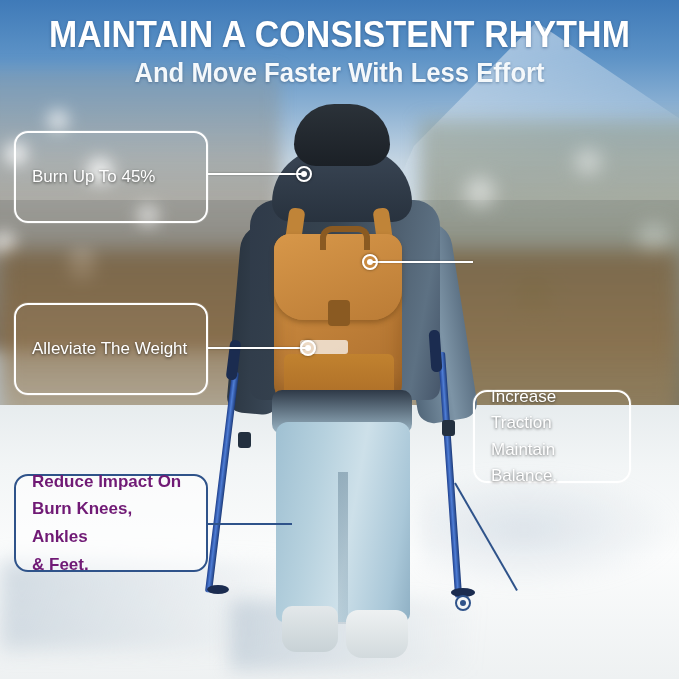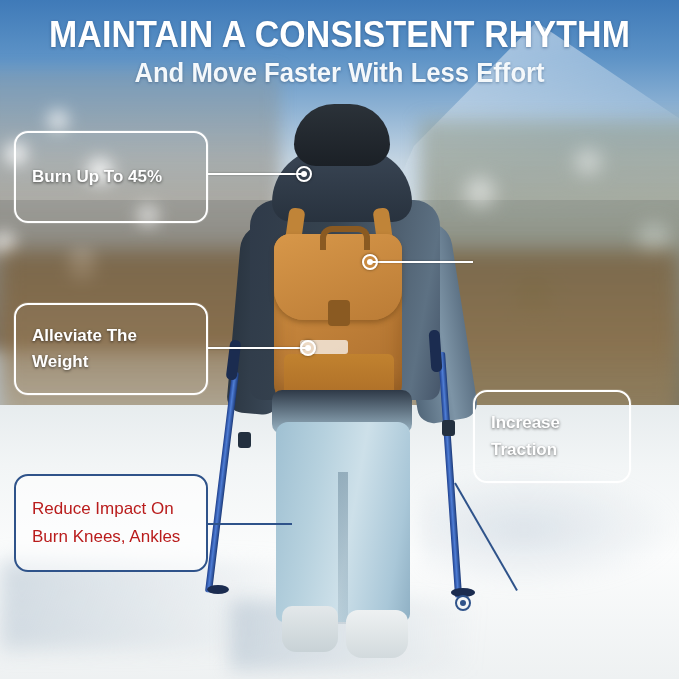"Burn Up To 45%" .callout .ctext { font-weight: 700 -> 400 }
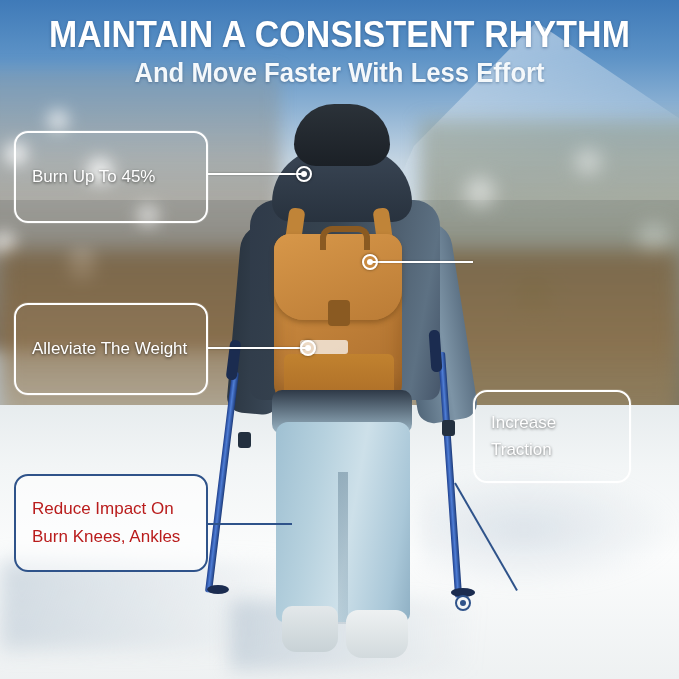"Maintain Balance." div { html: none -> <div>Maintain Balance.</div> }
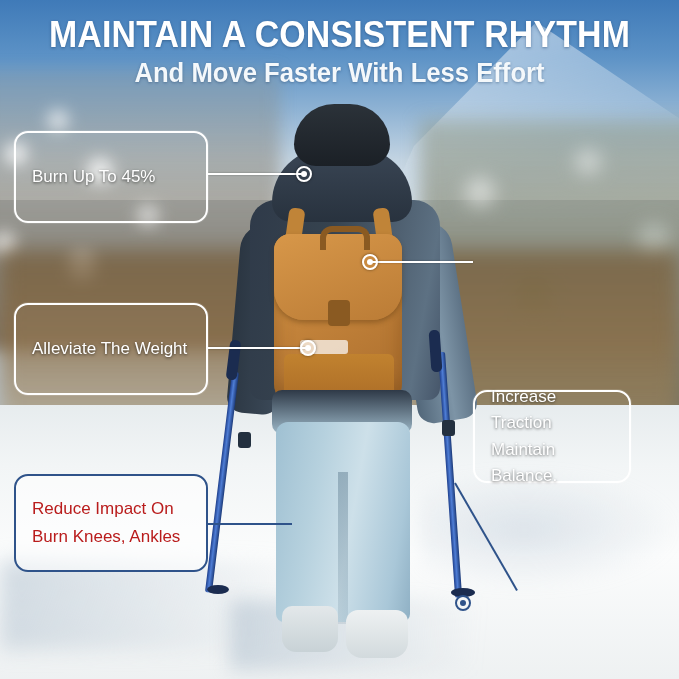"Reduce Impact On" .callout.dark .ctext { color: #b91c1c -> #701a75; font-weight: 400 -> 700 }
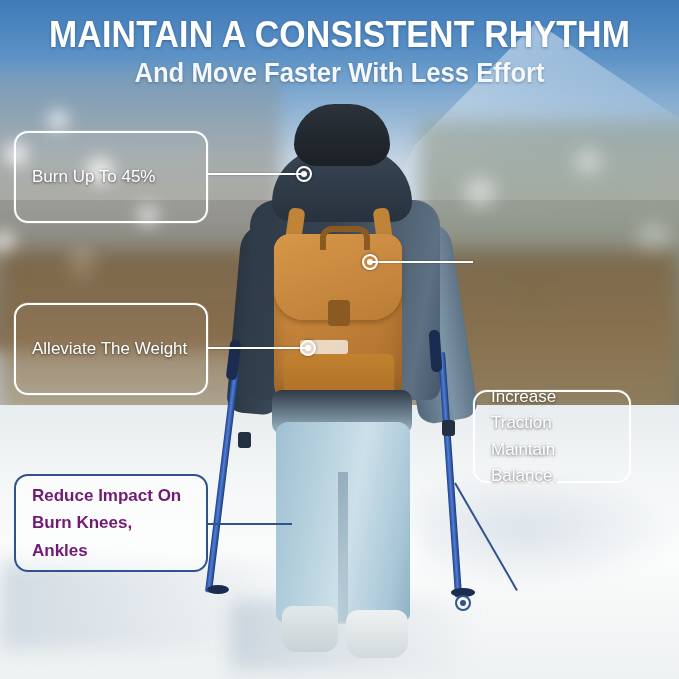"& Feet." div { html: none -> <div>&amp; Feet.</div> }
